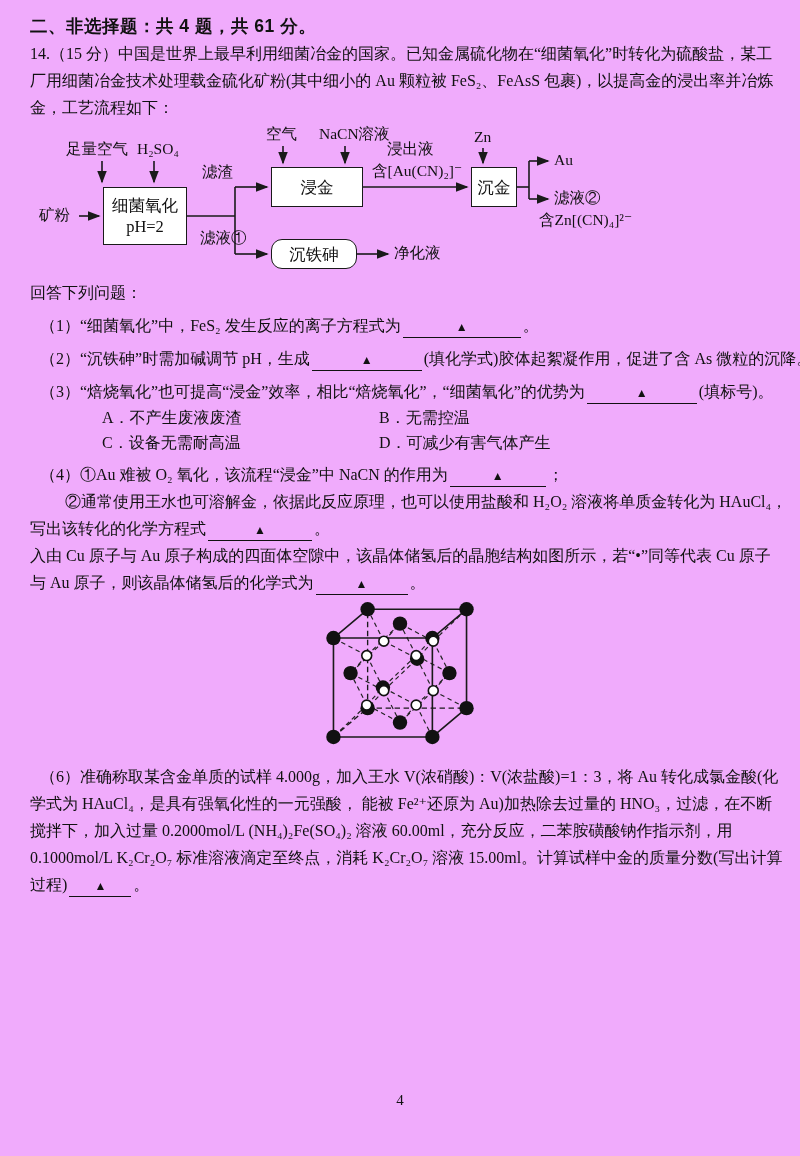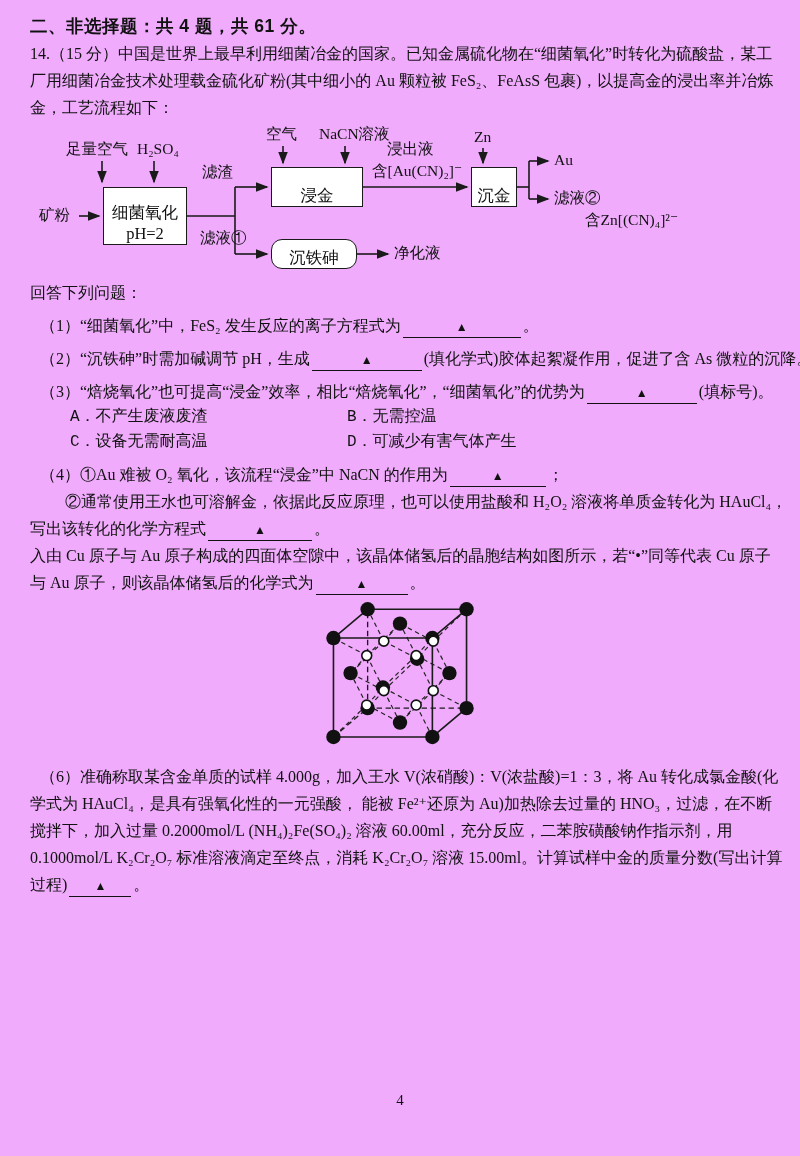"浸金" .dbox { justify-content: flex-end -> center }
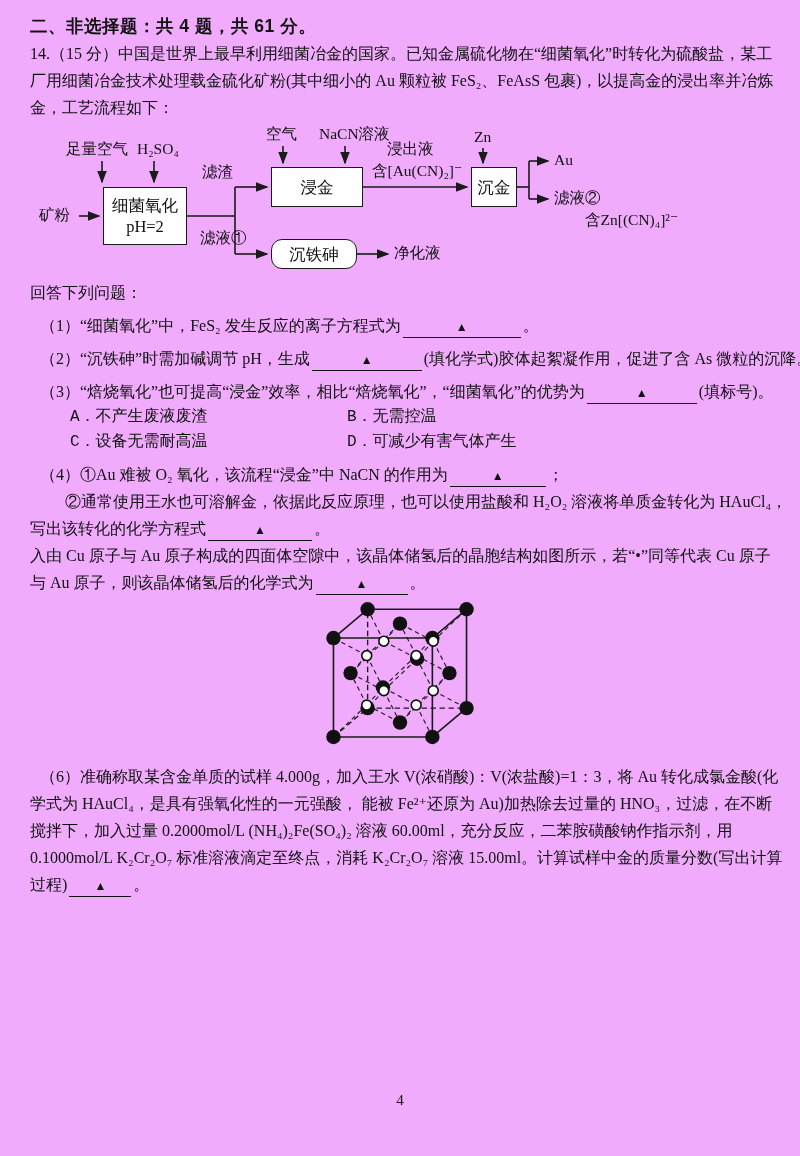"含Zn[(CN)₄]²⁻" div.dlabel { margin-left: 46px -> none }
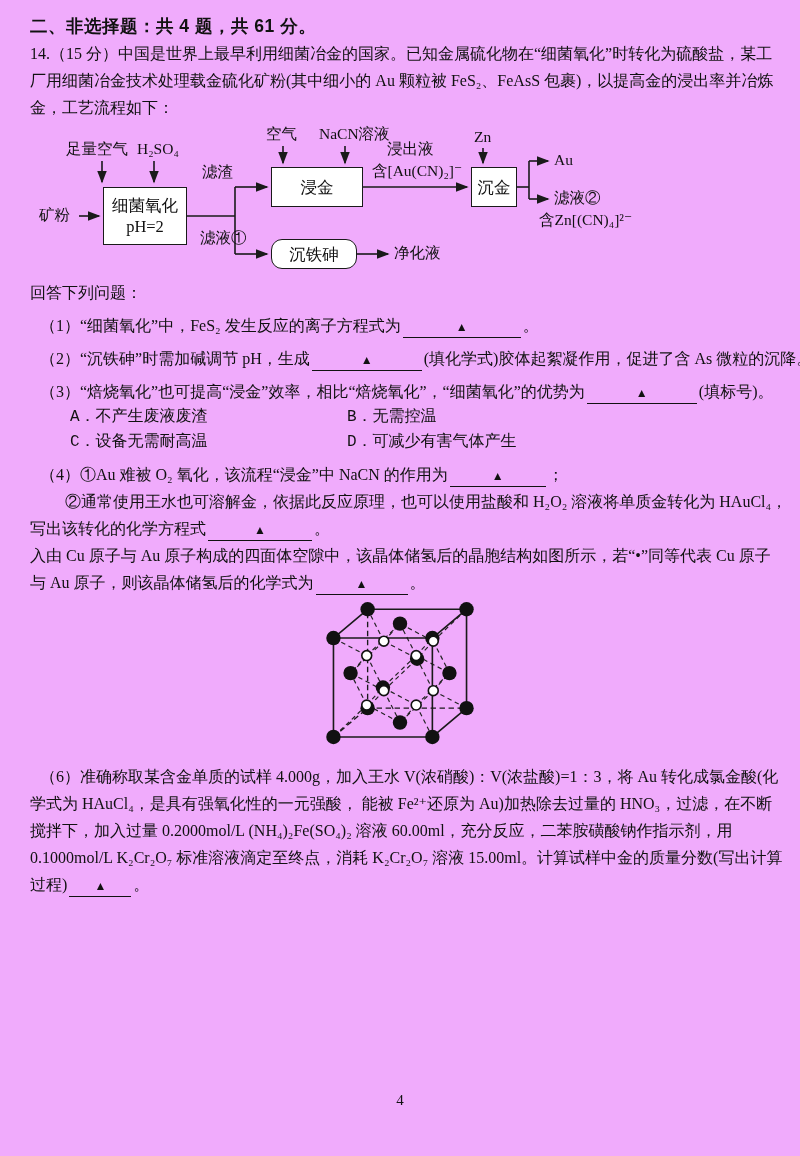"A．不产生废液废渣" .opts { font-family: Liberation Mono, monospace -> none; margin-left: 40px -> 72px }
